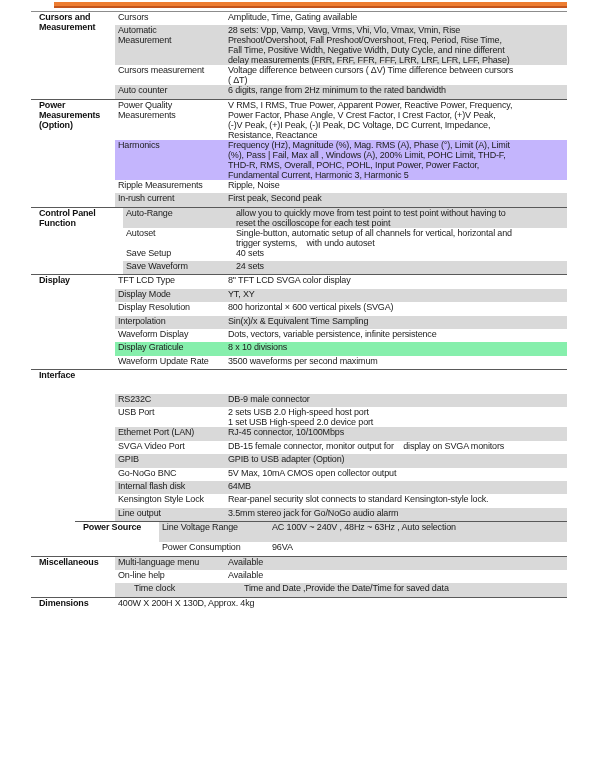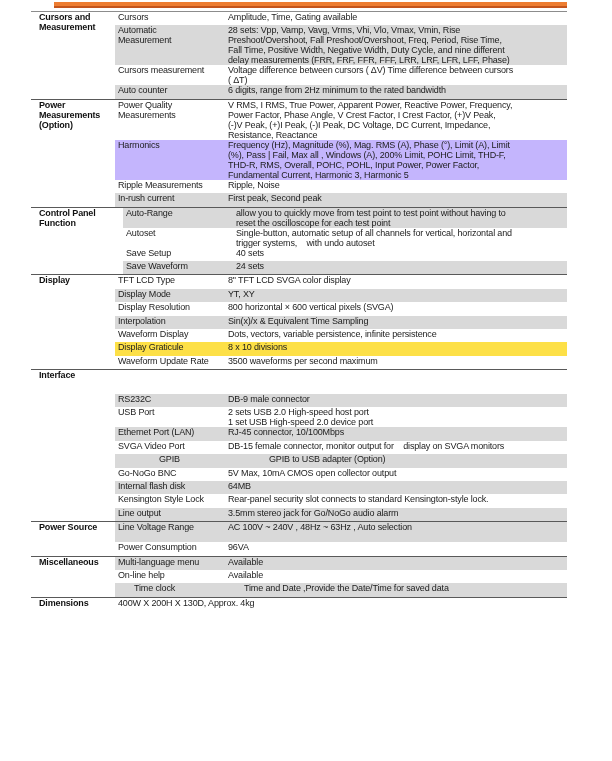"Display Graticule" div.spec-row { background: #fde047 -> #86efac }
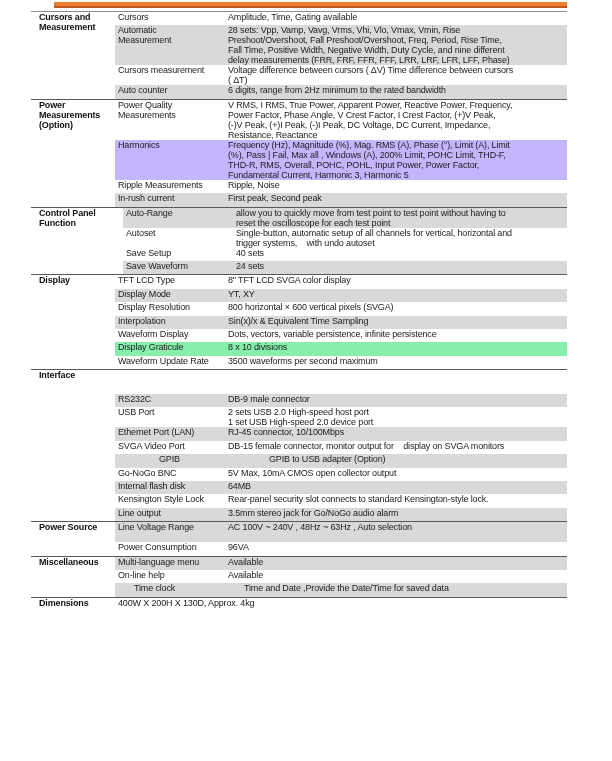"GPIB" div.spec-row { padding-left: 41px -> none }
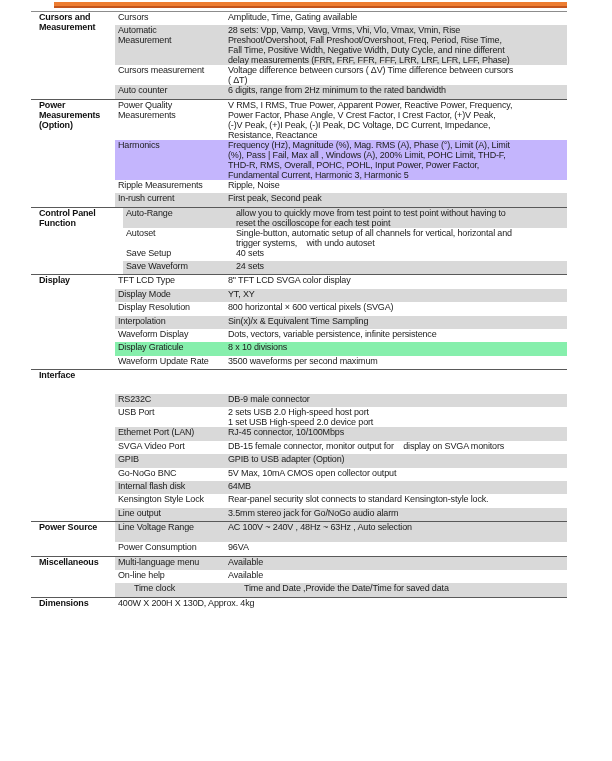"Power Source" div.spec-section { margin-left: none -> 44px }
